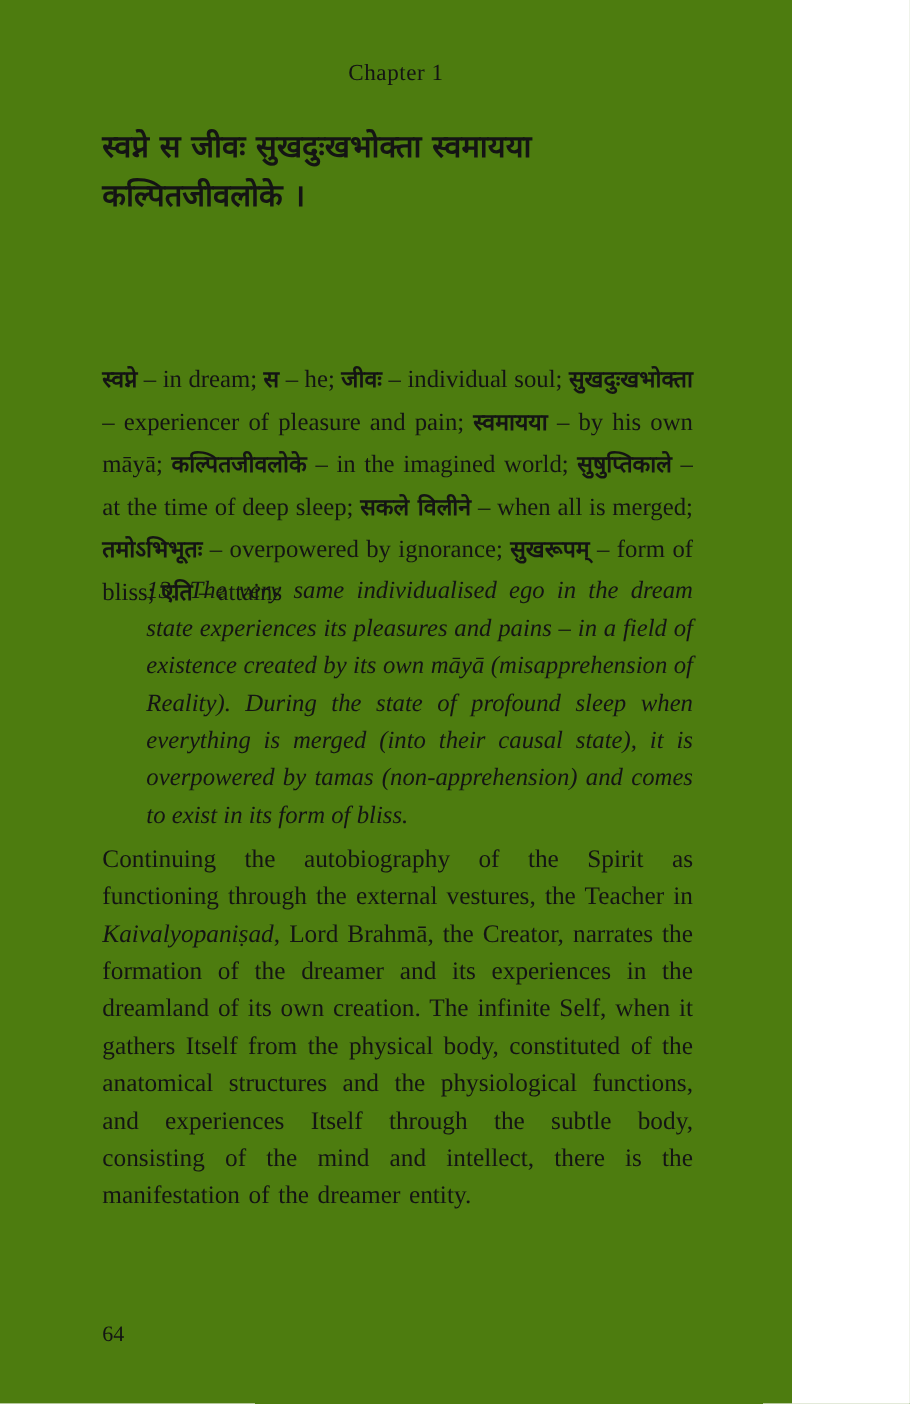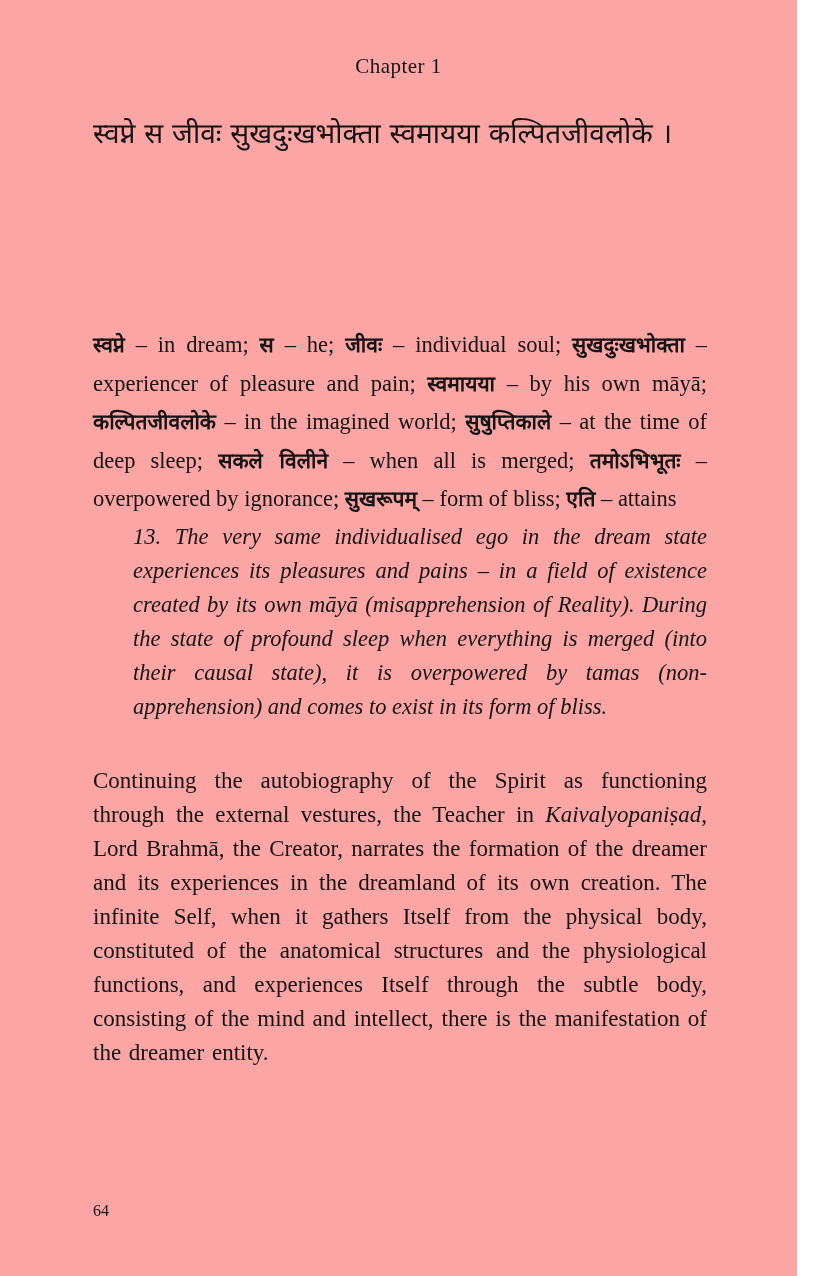"Chapter 1" .page { background: #fca5a5 -> #4d7c0f; width: 797px -> 720px }
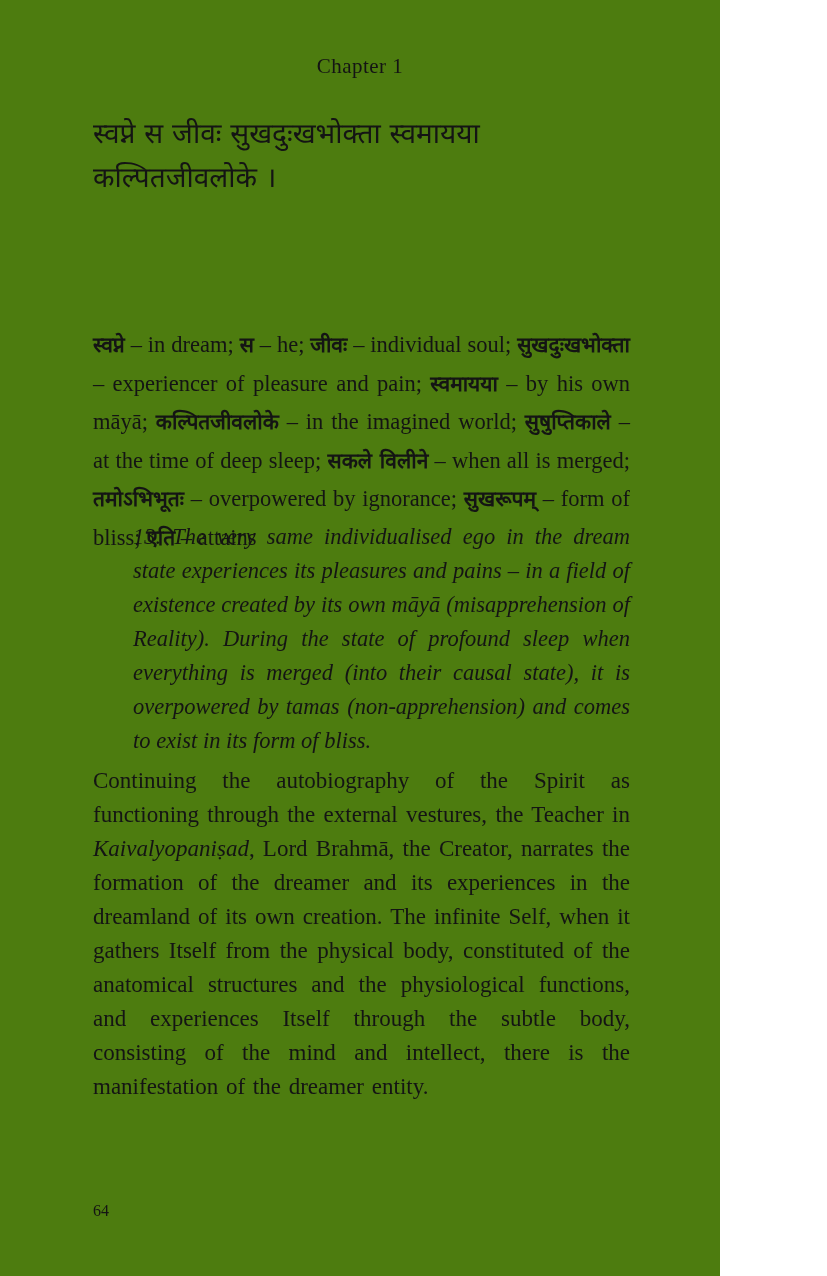"स्वप्ने स जीवः सुखदुःखभोक्ता स्वमायया" .verse-dev { font-weight: normal -> bold }
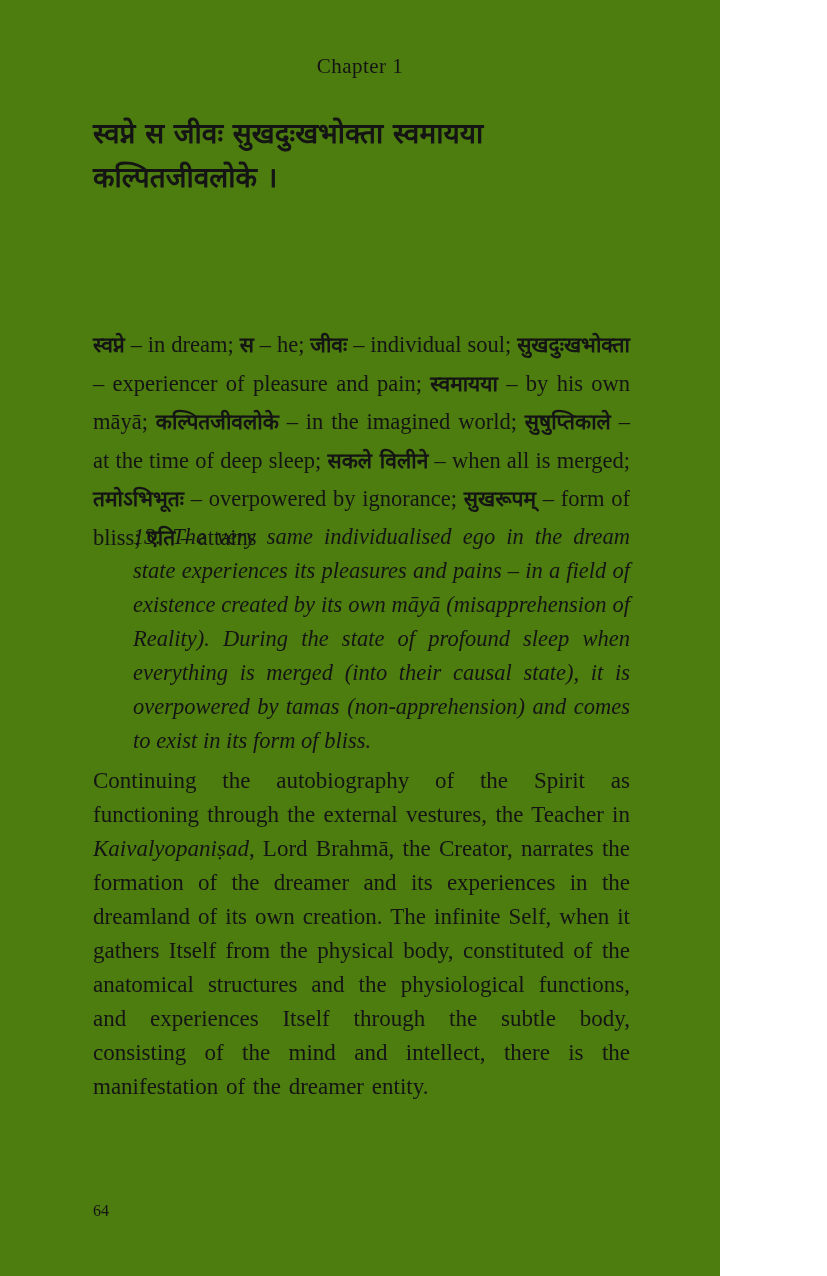"64" .page-number { font-size: 16px -> 20px }
